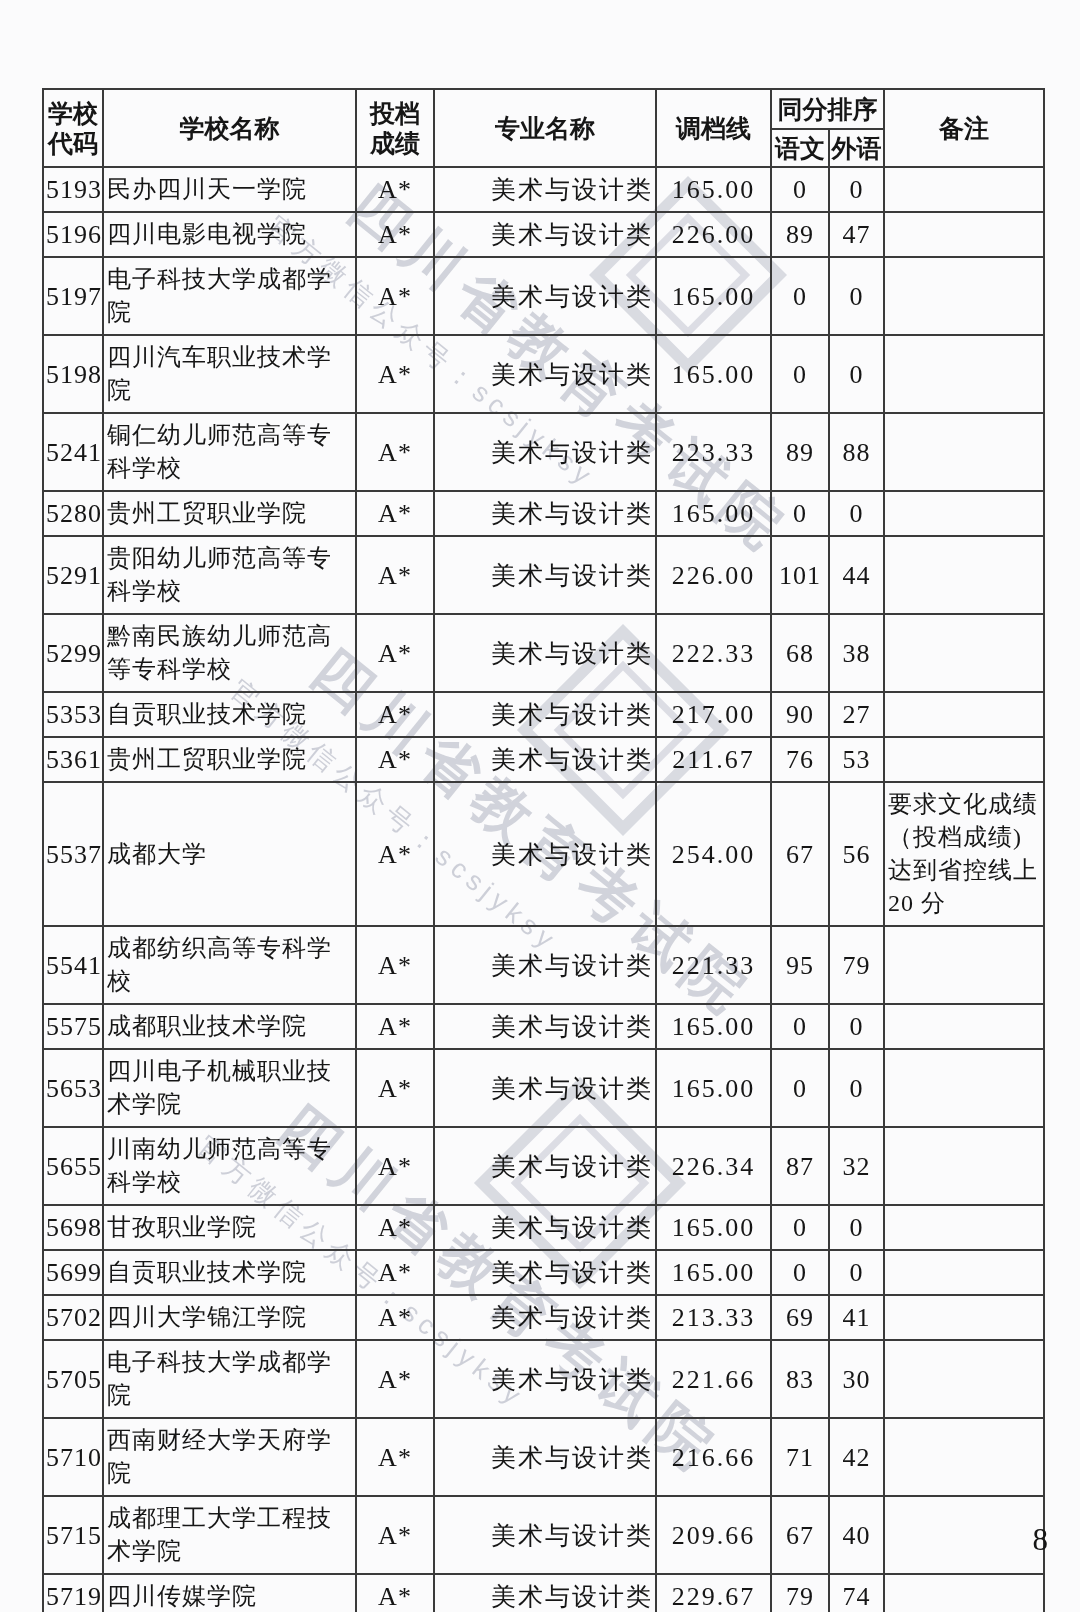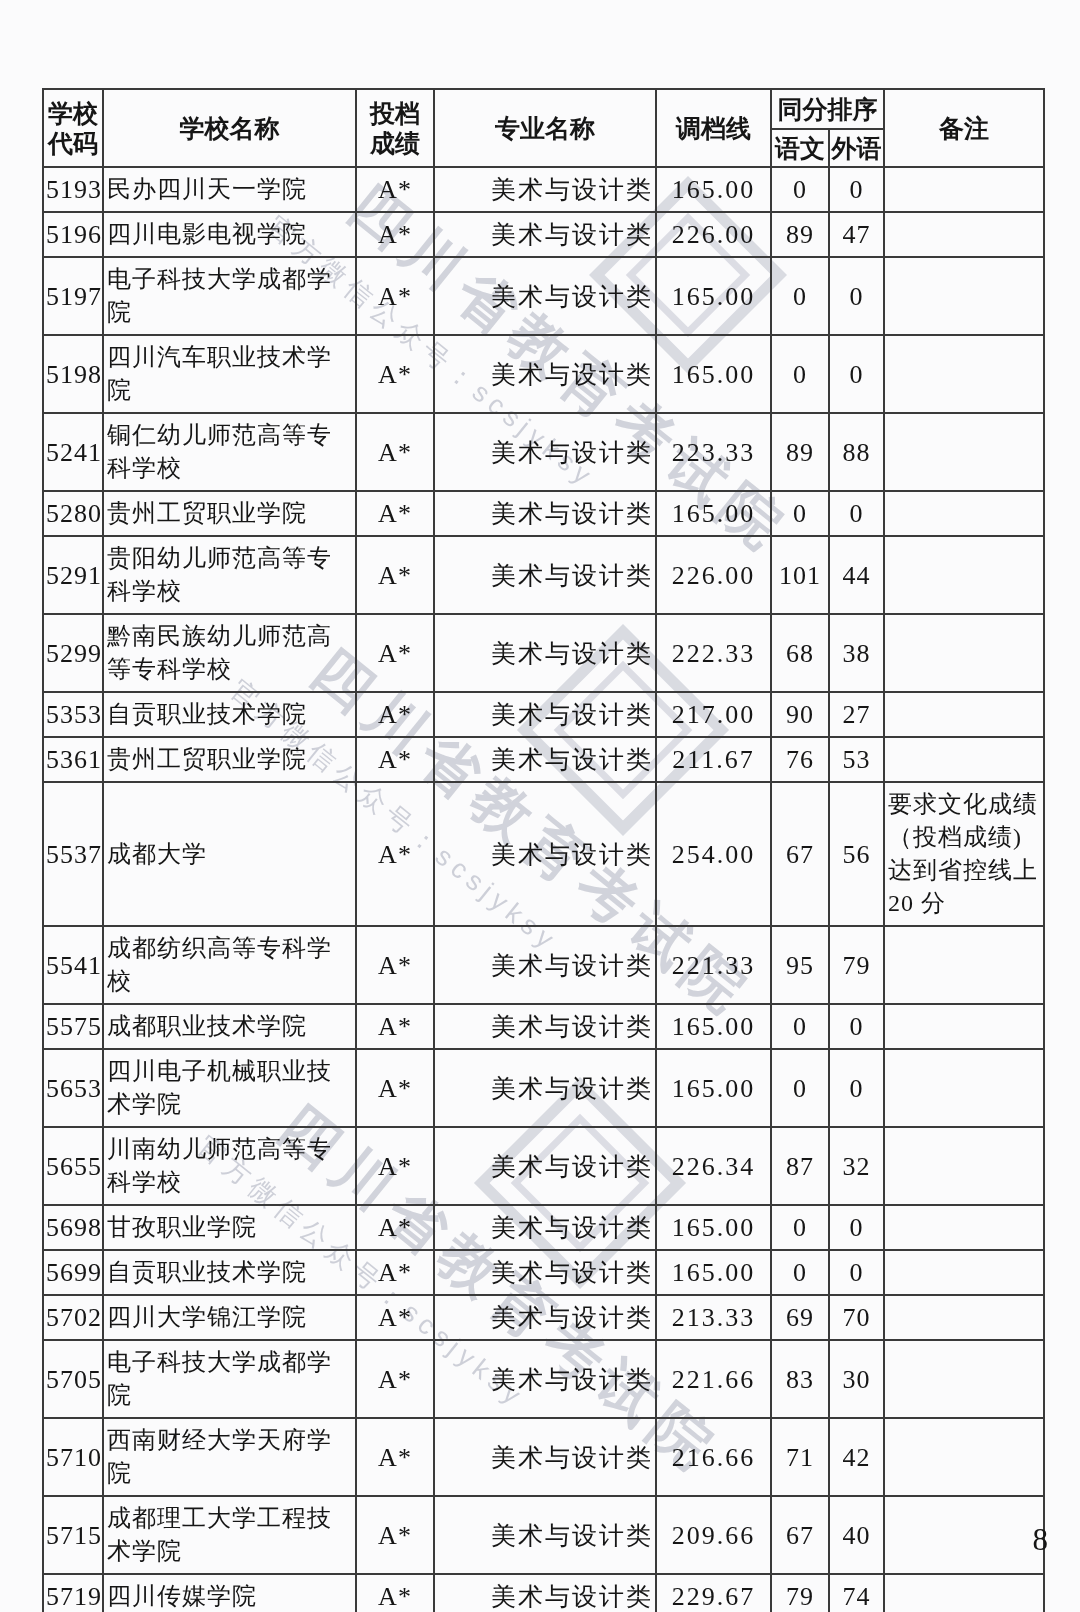"70" td.cell-foreign-lang { text: 70 -> 41 }
